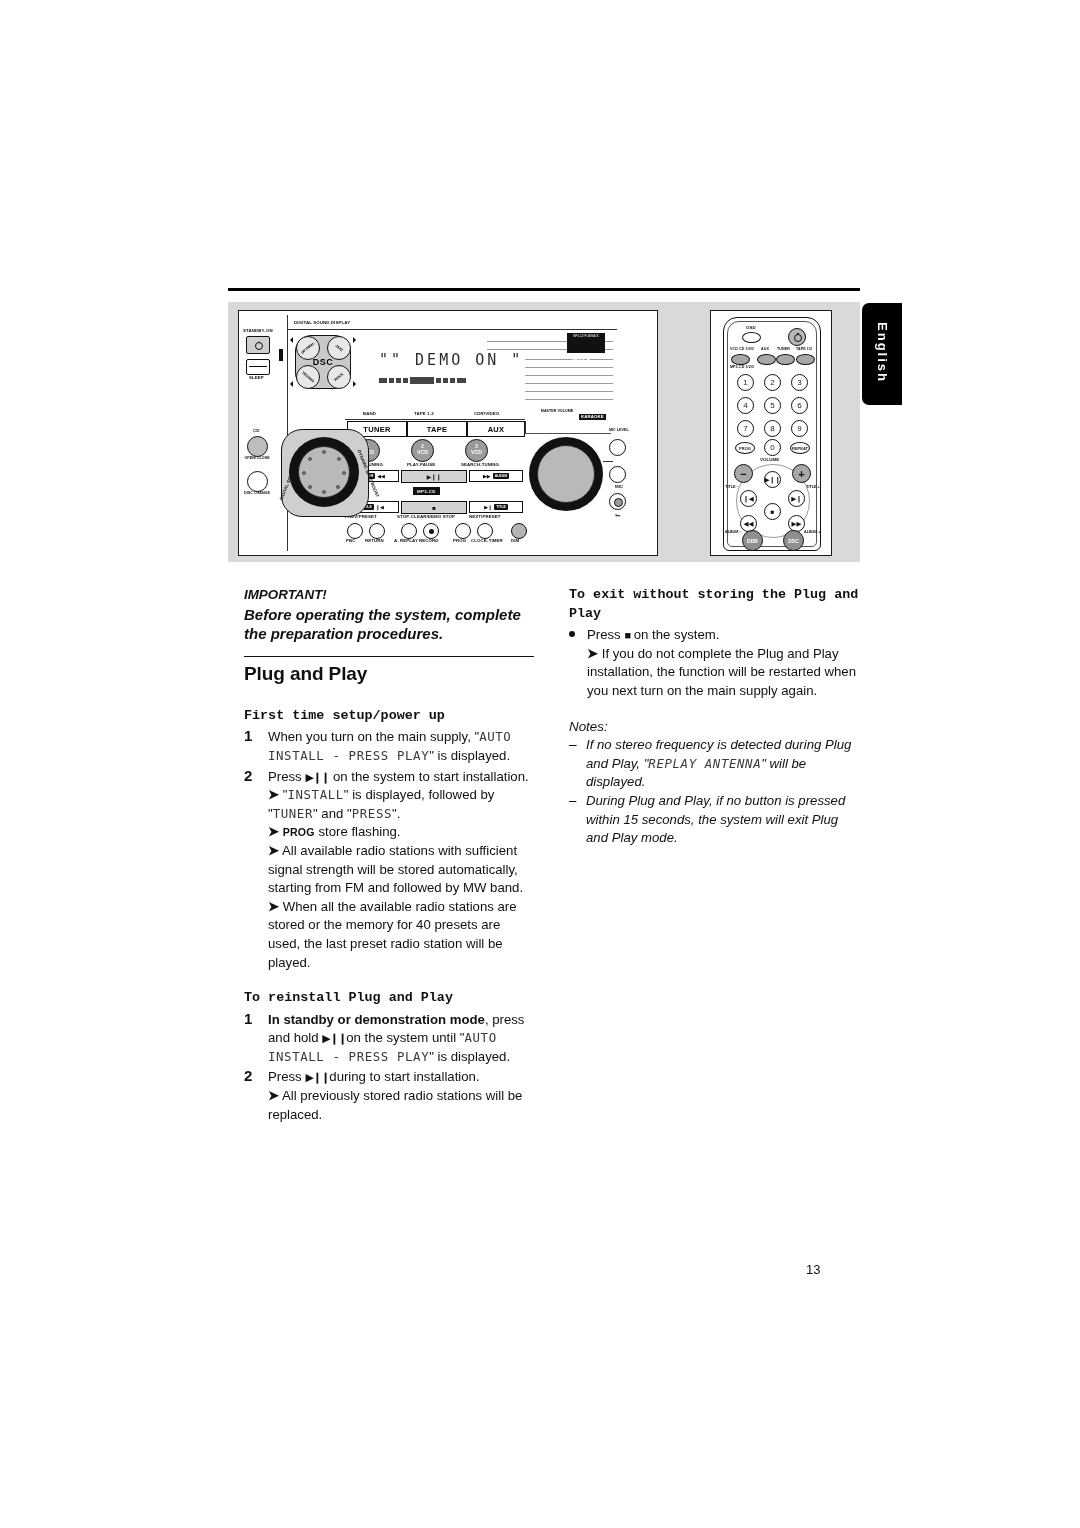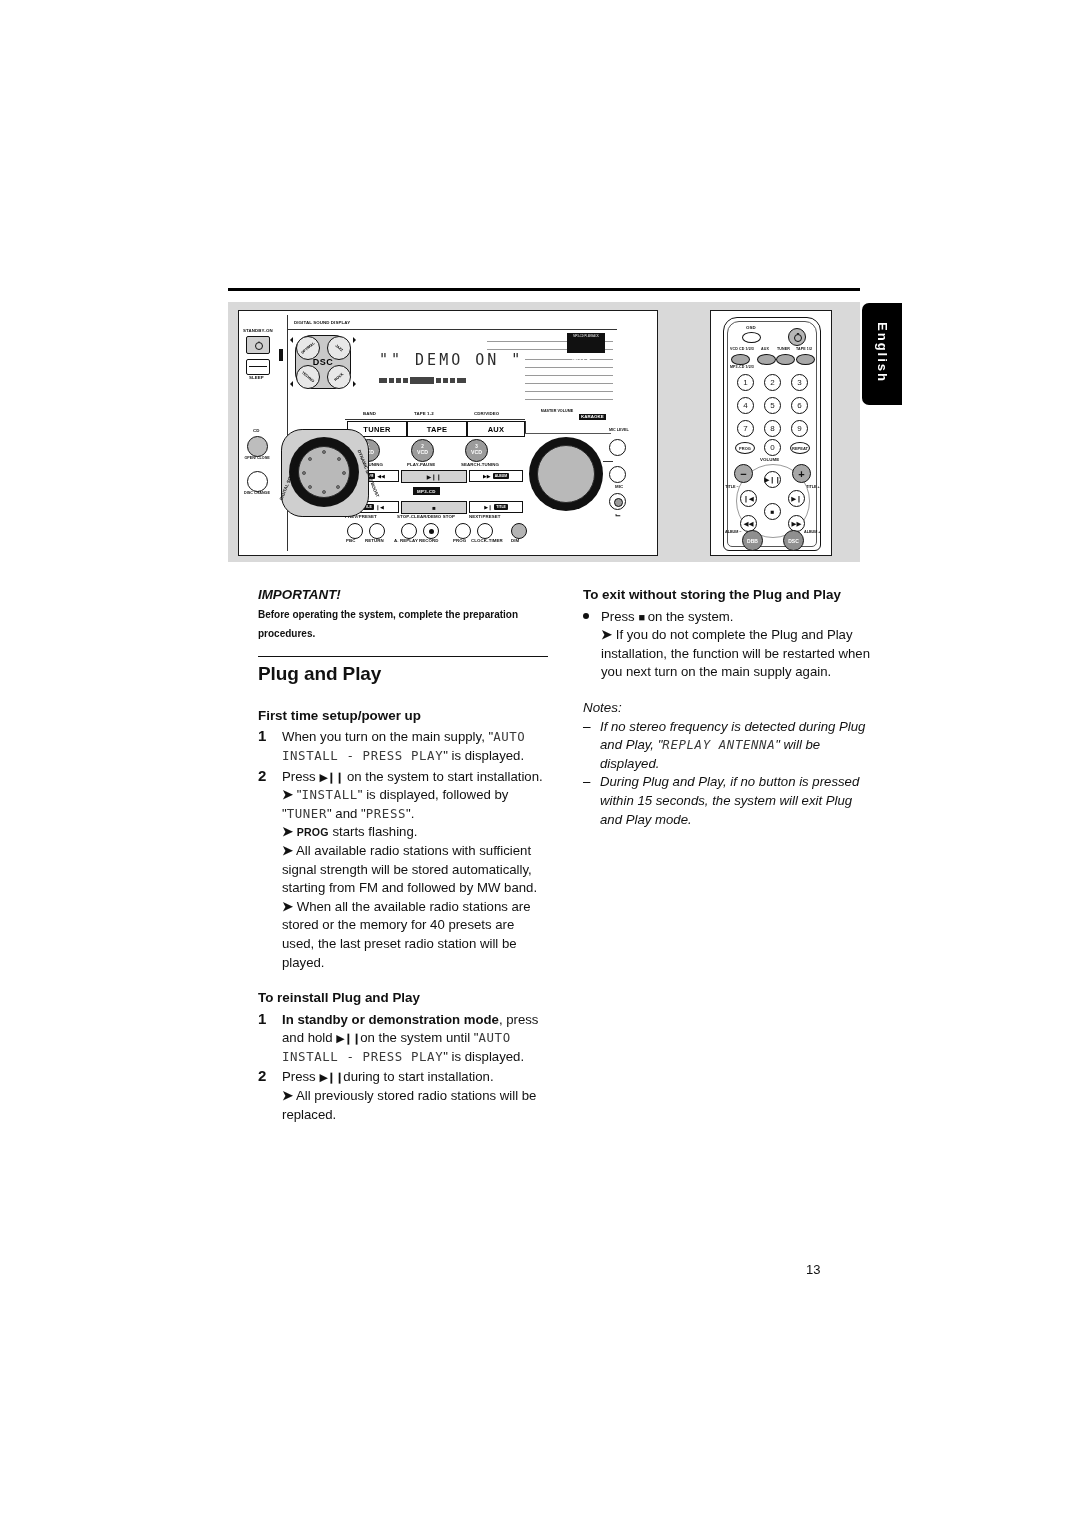"IMPORTANT!" .col { margin-left: 14px -> none }
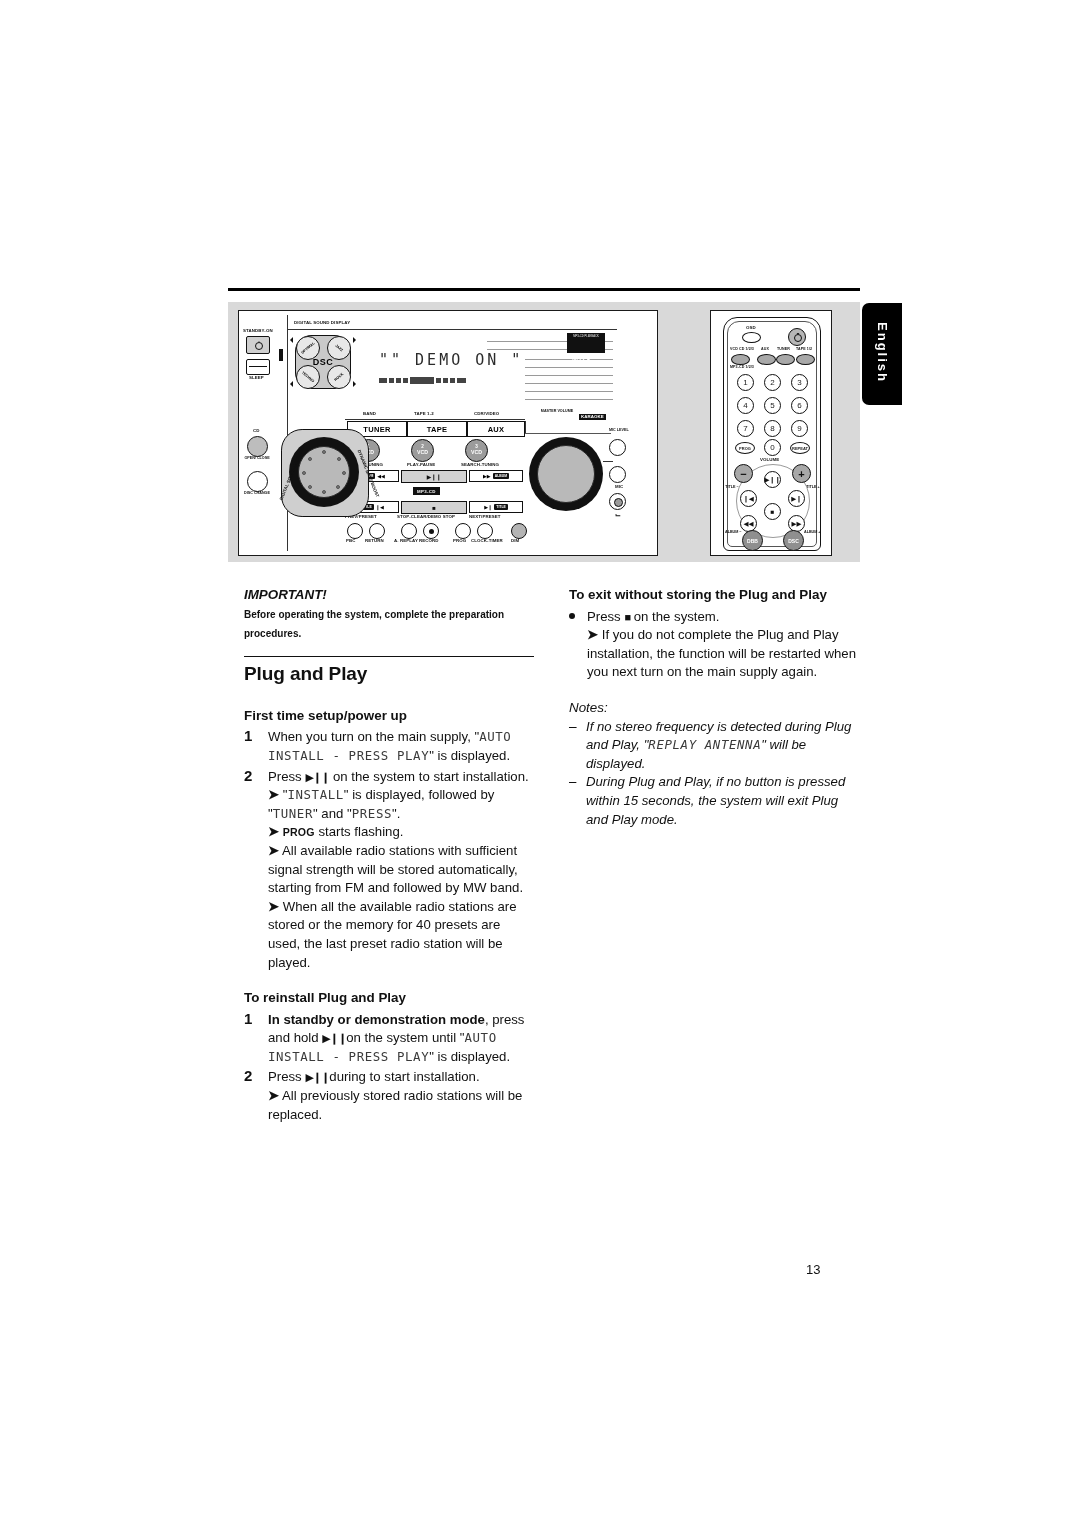"To exit without storing the" h3.sub { font-family: none -> Liberation Mono, monospace }
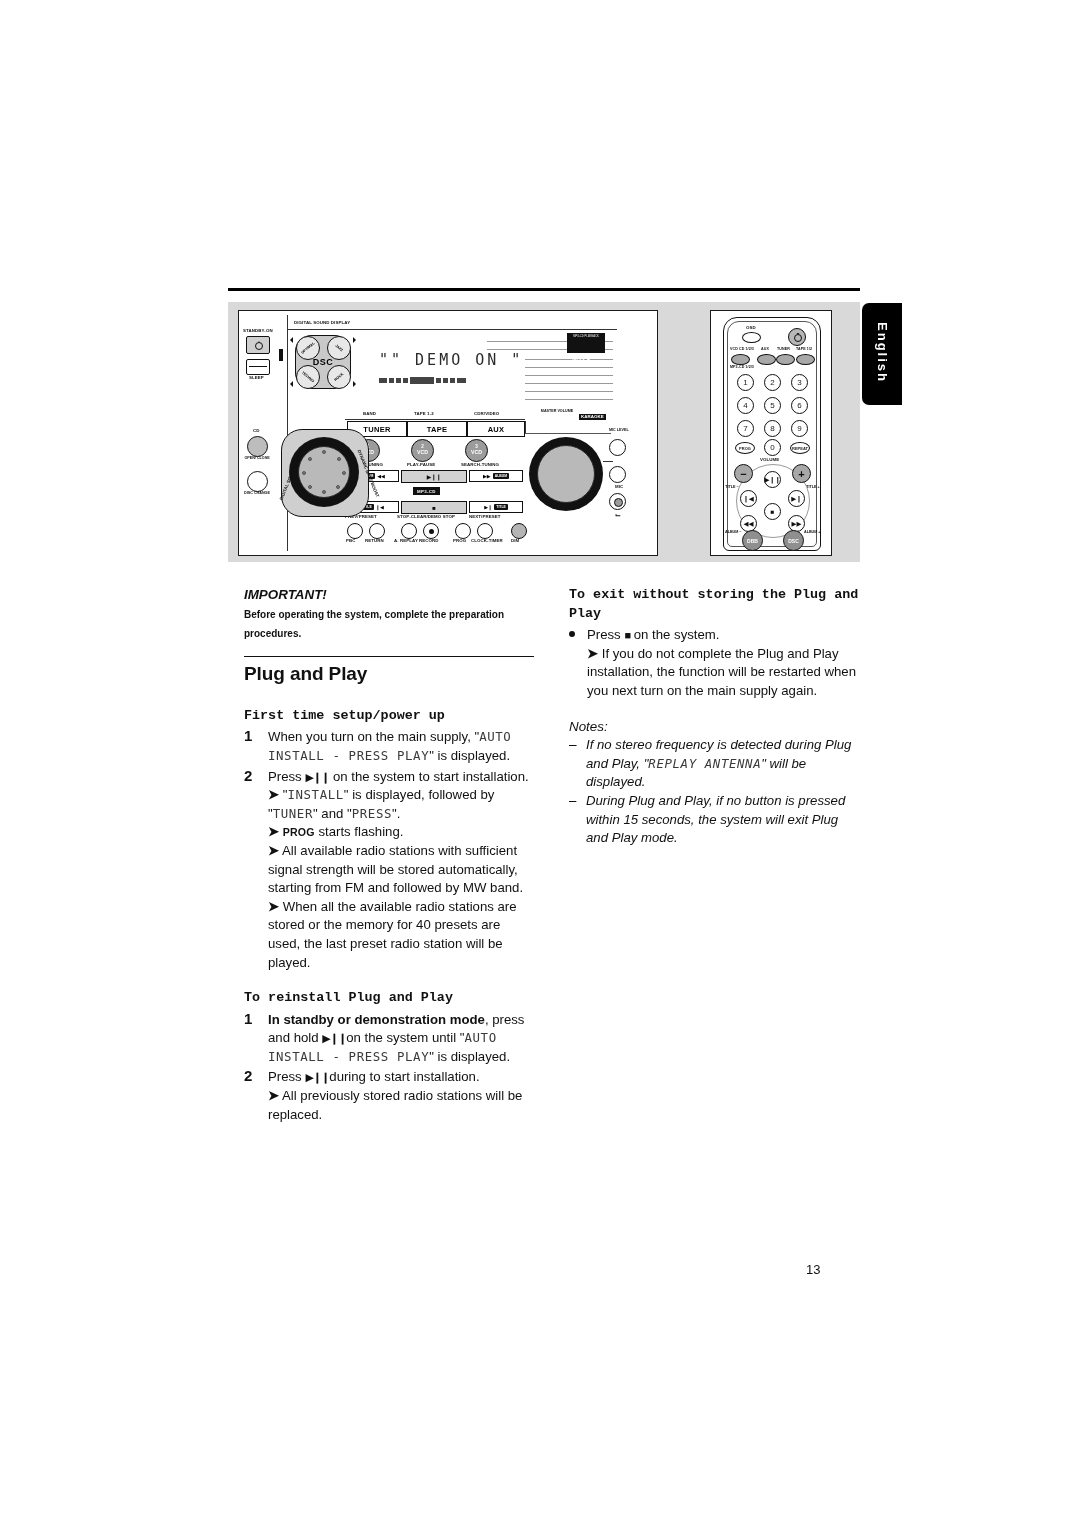"Before operating the system, complete" .imp-body { font-size: 10px -> 15px; font-style: none -> italic }
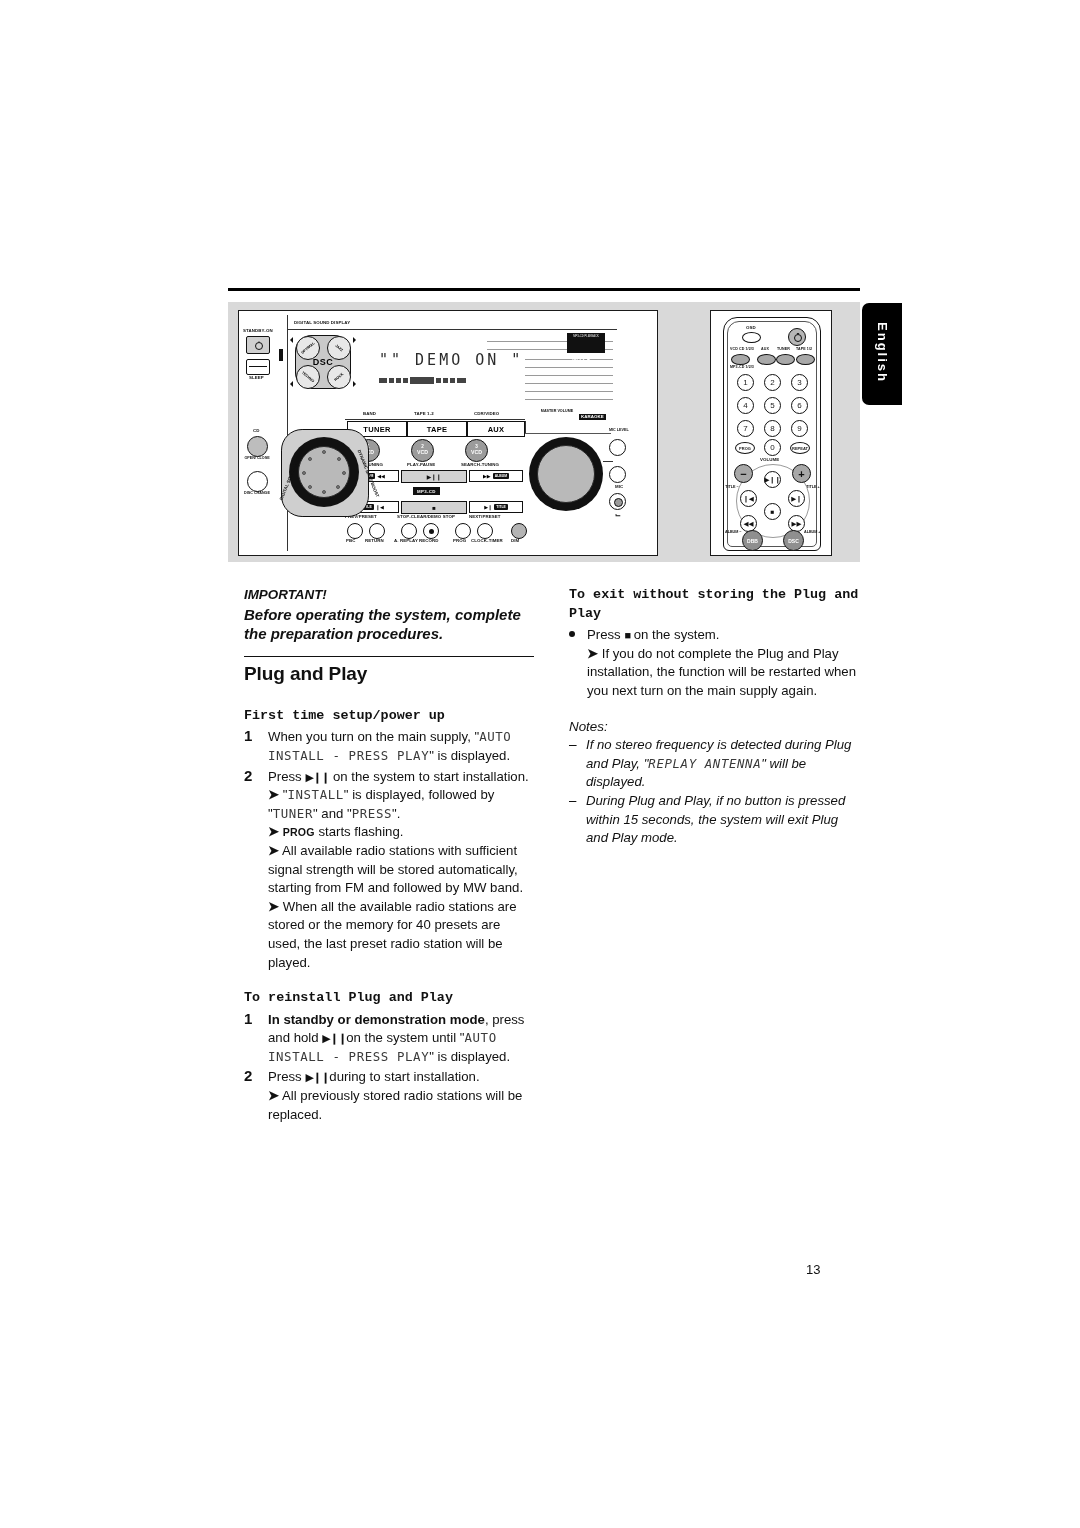"starts flashing." span { text: starts -> store }
